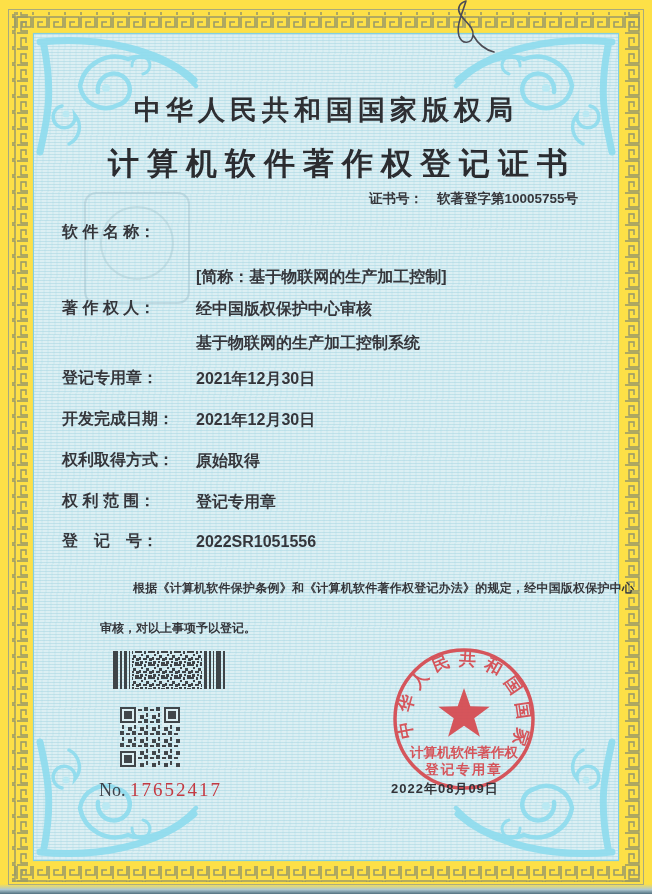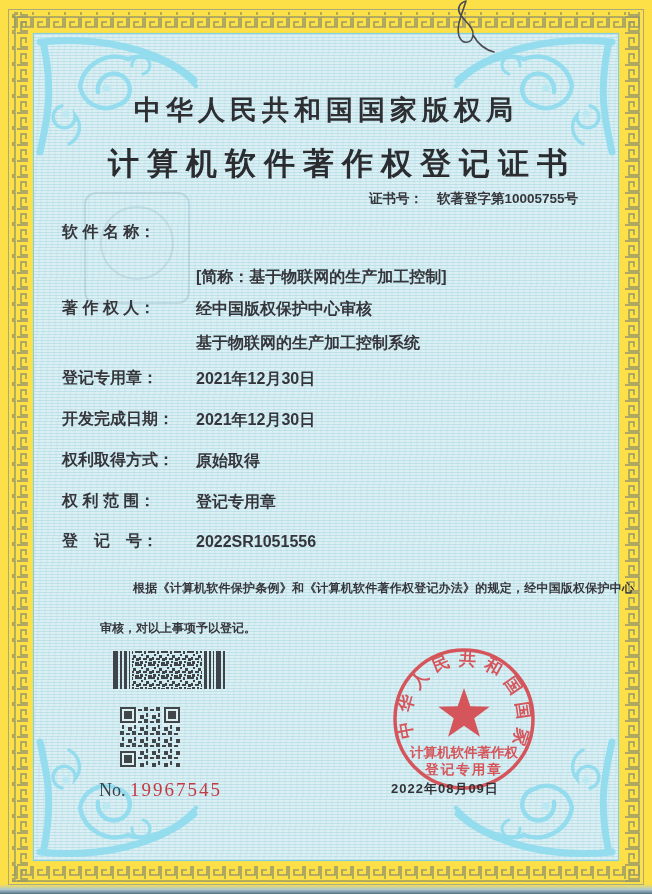"19967545" span.num { text: 19967545 -> 17652417 }
